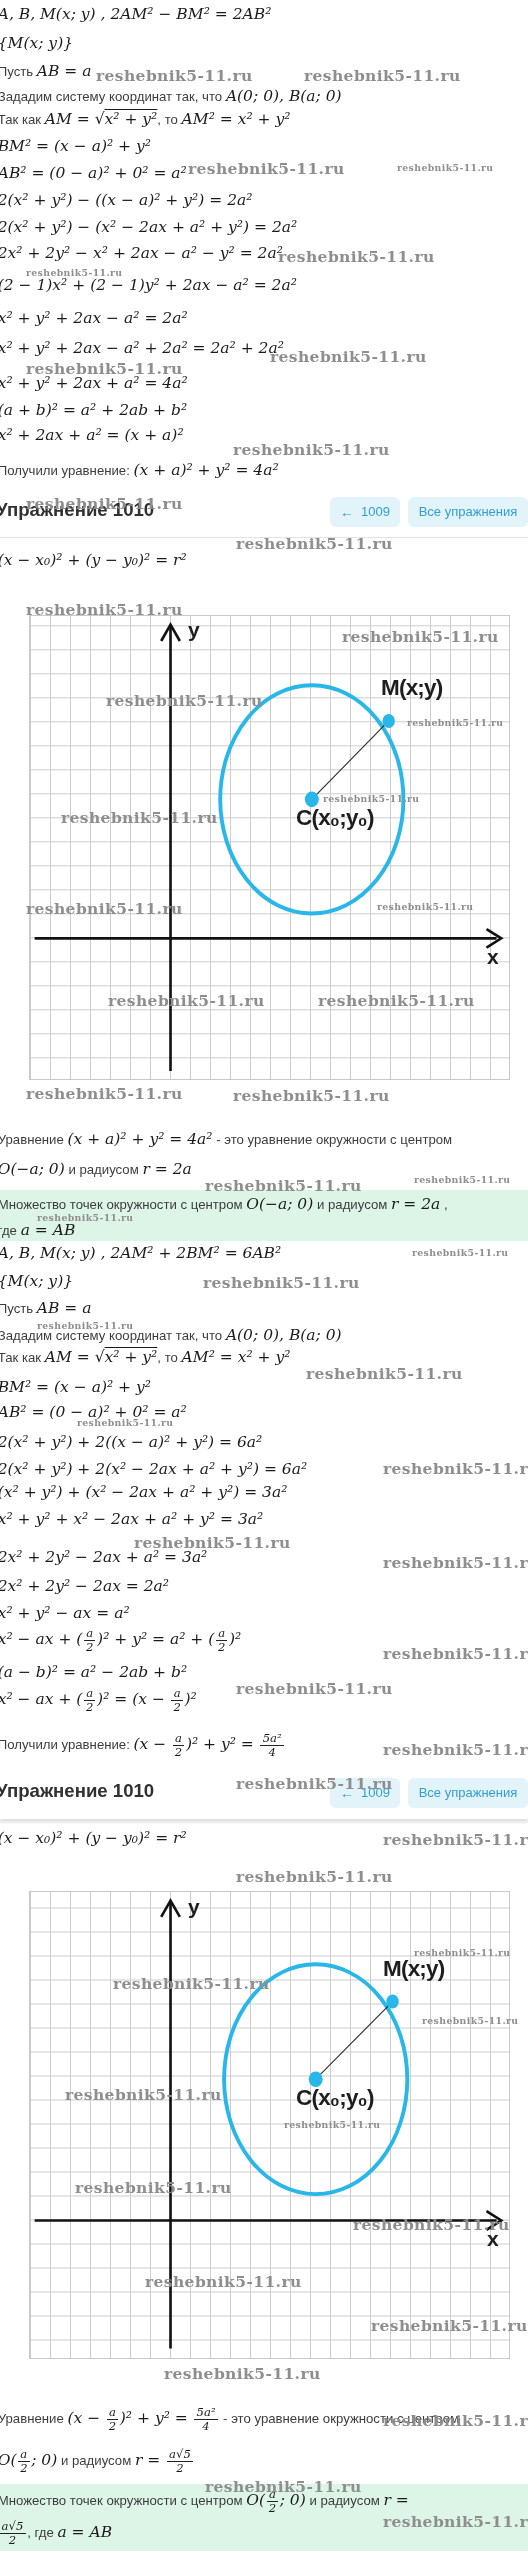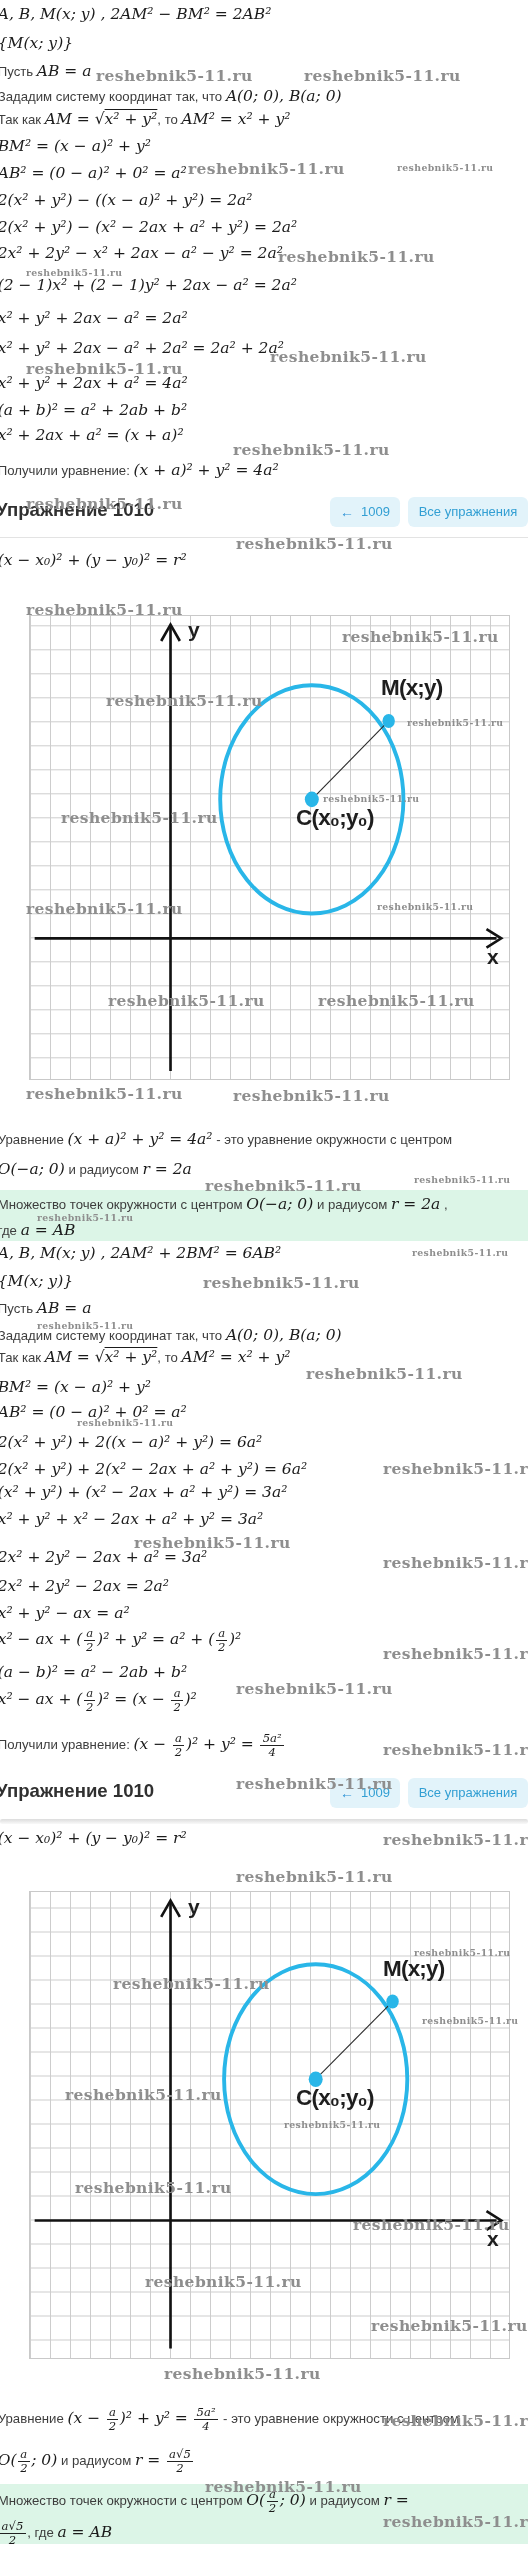"Множество точек окружности с центром O(" div.gbox { height: 60px -> 67px }
